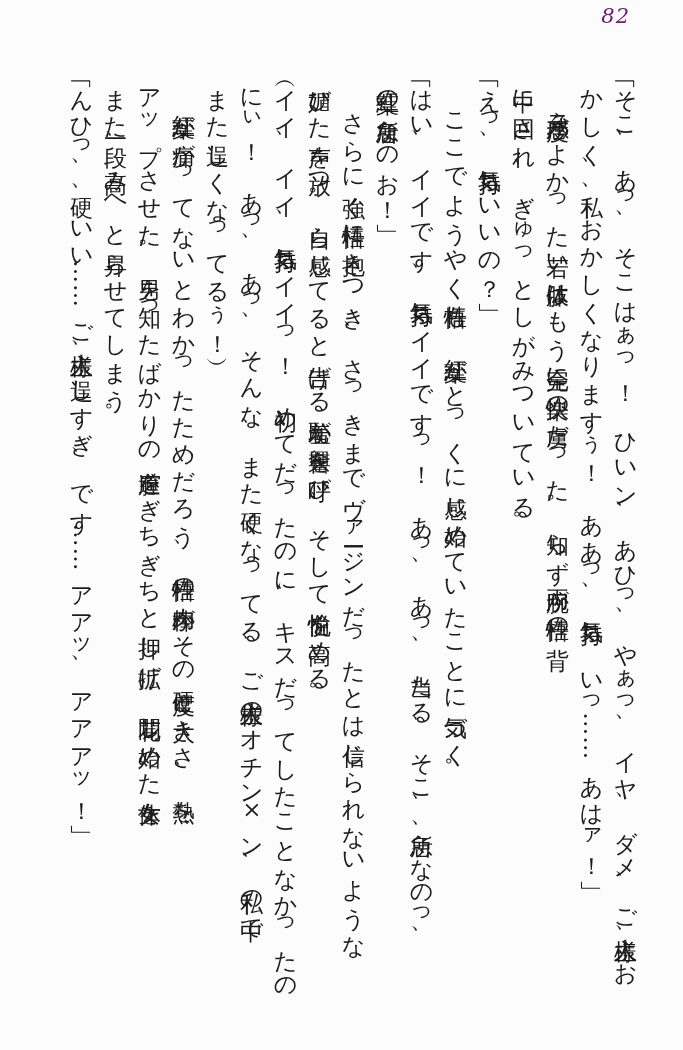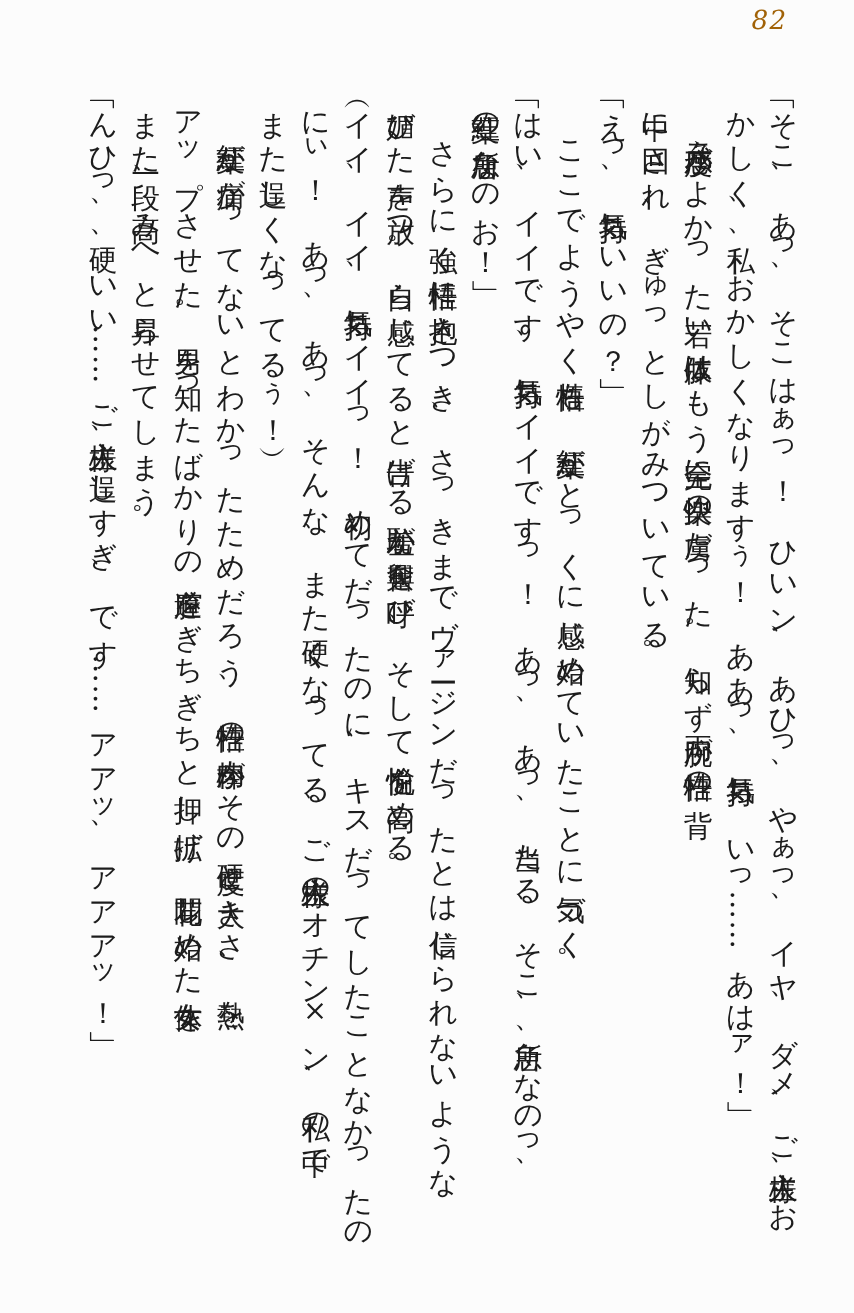"82" .page-number { color: #a16207 -> #701a75 }
